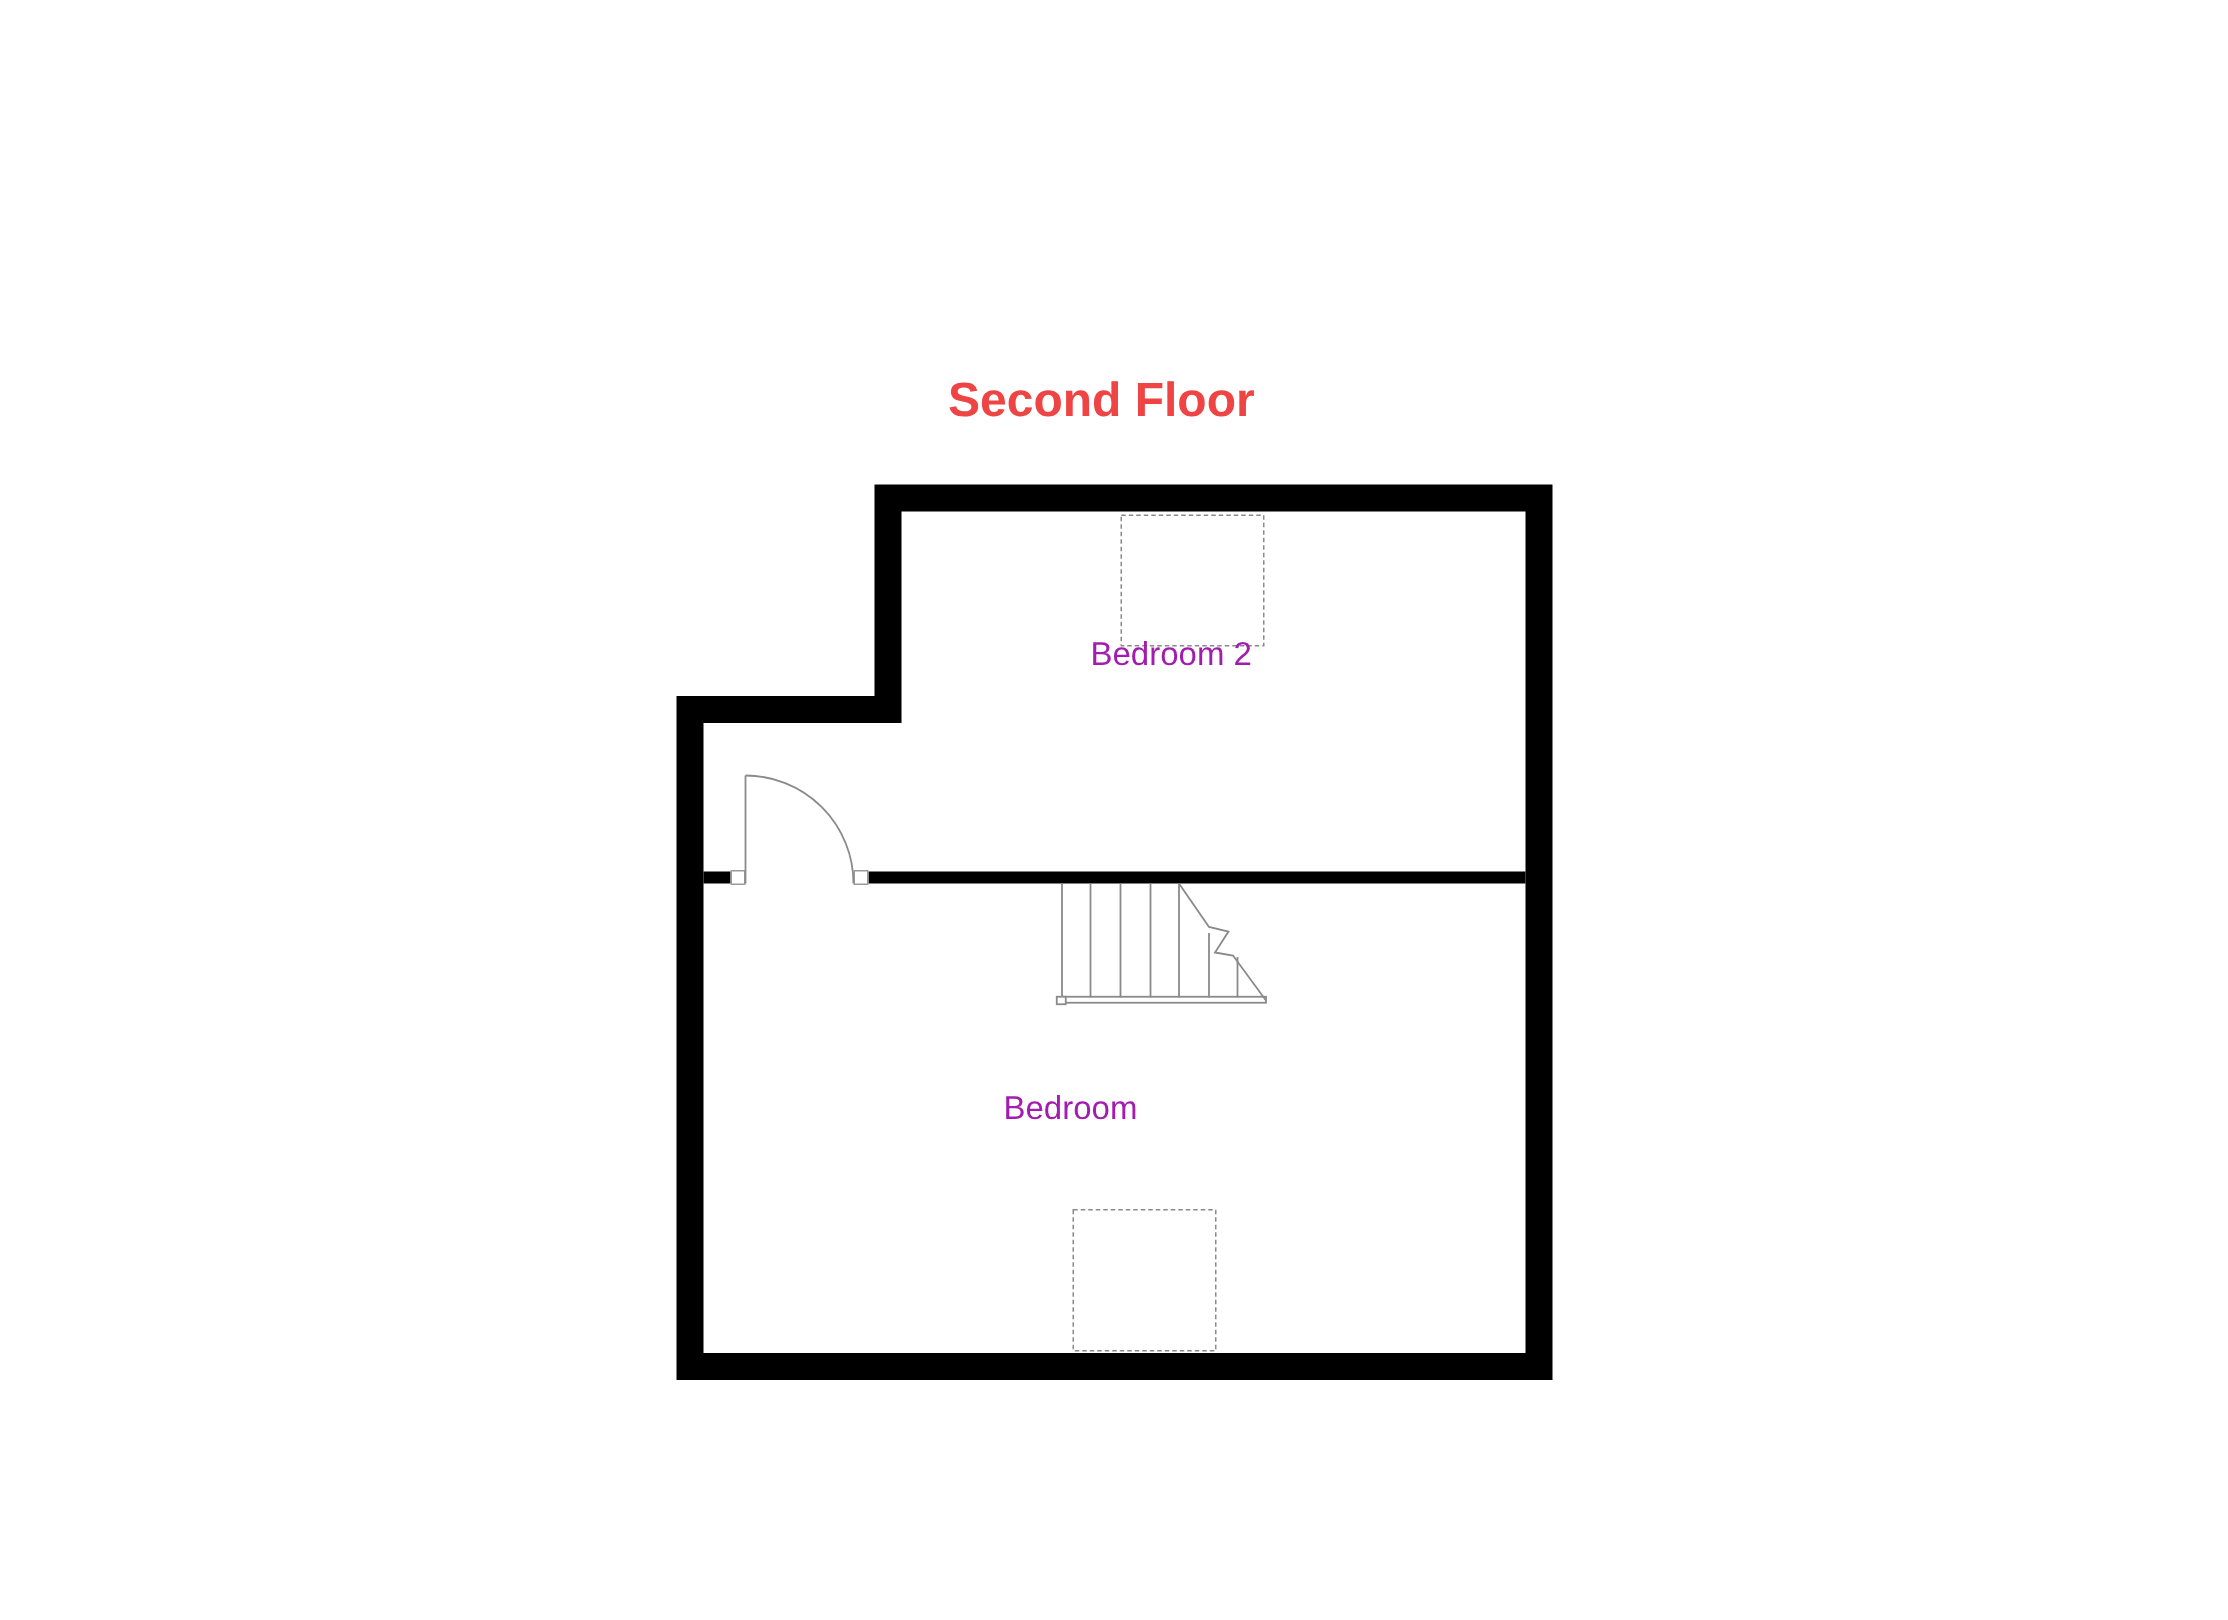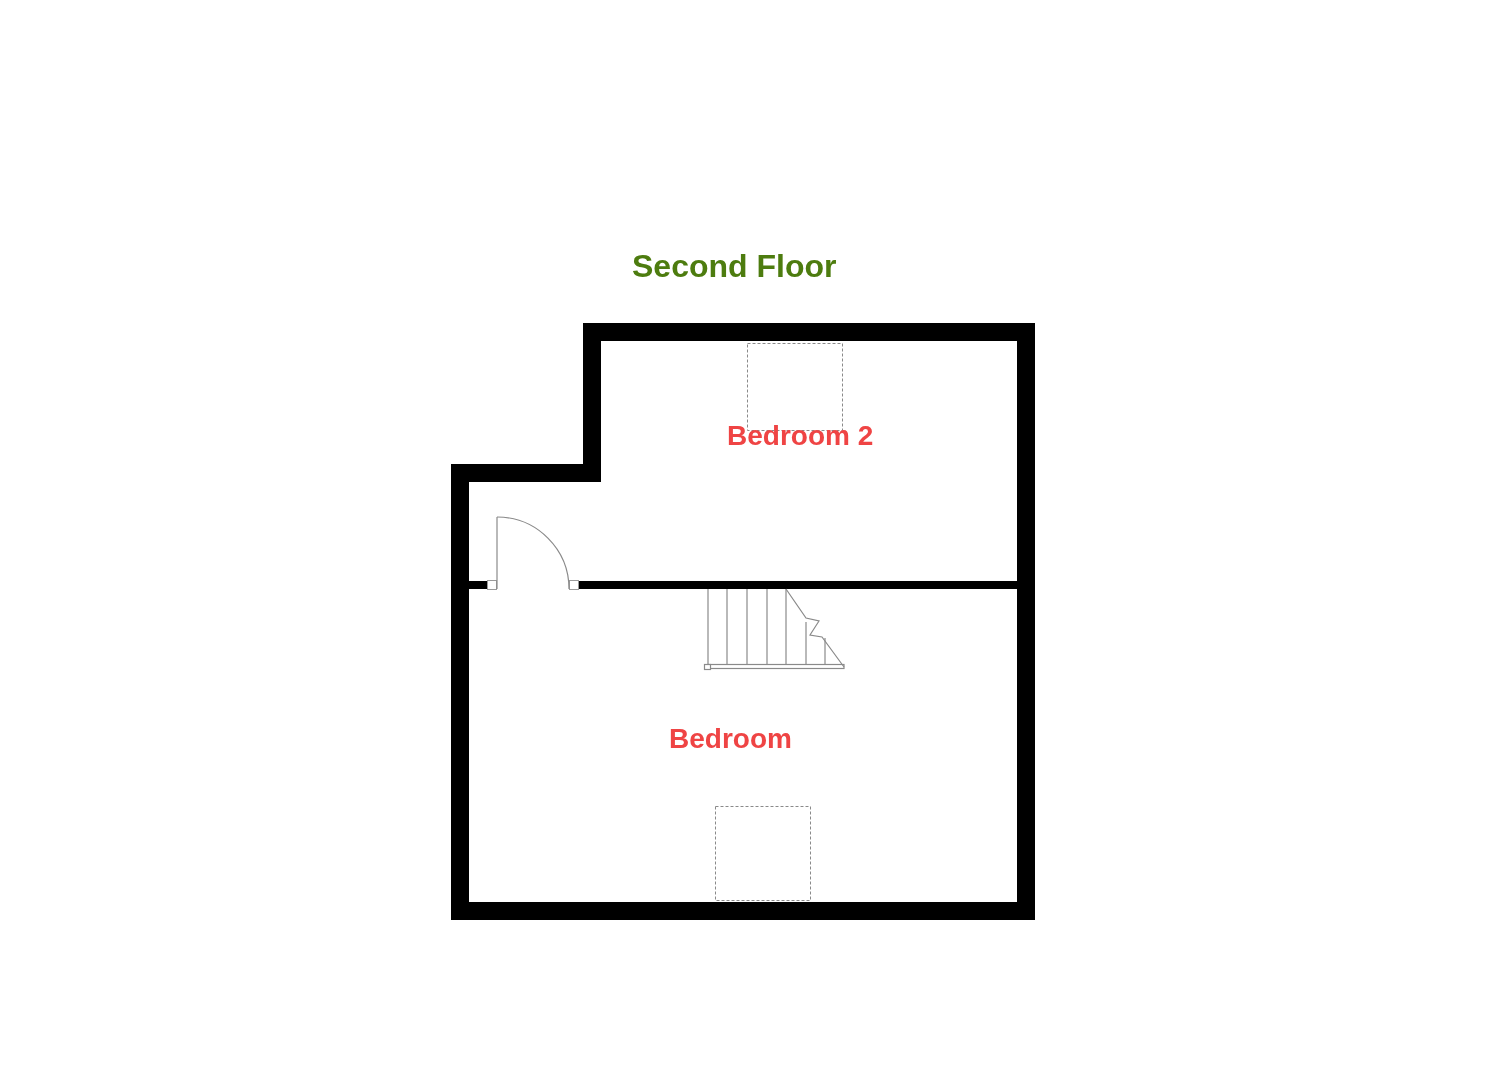"Second Floor" .floor-title { color: #4d7c0f -> #ef4444 }
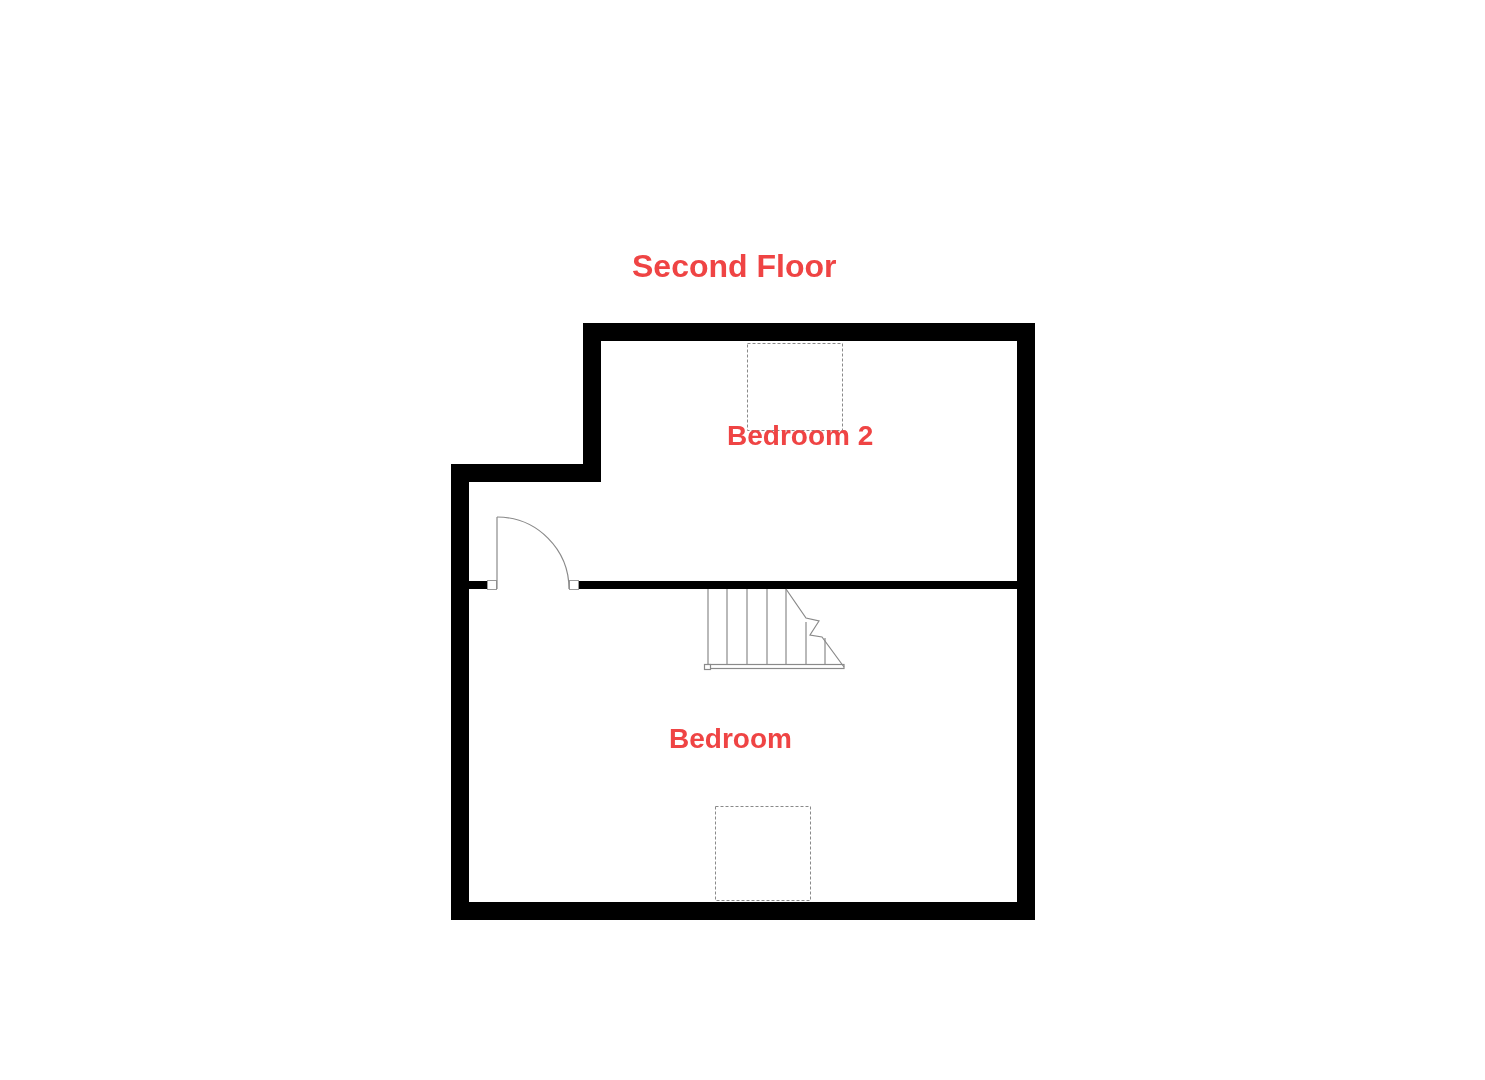"Bedroom 2" .room-label { color: #ef4444 -> #a21caf; font-size: 28px -> 22px; font-weight: bold -> normal }
